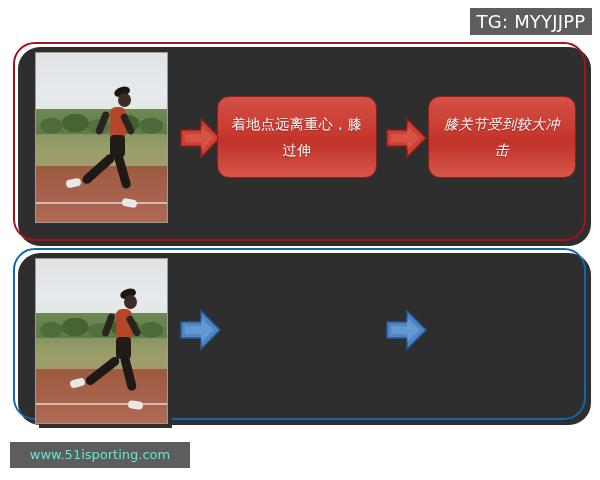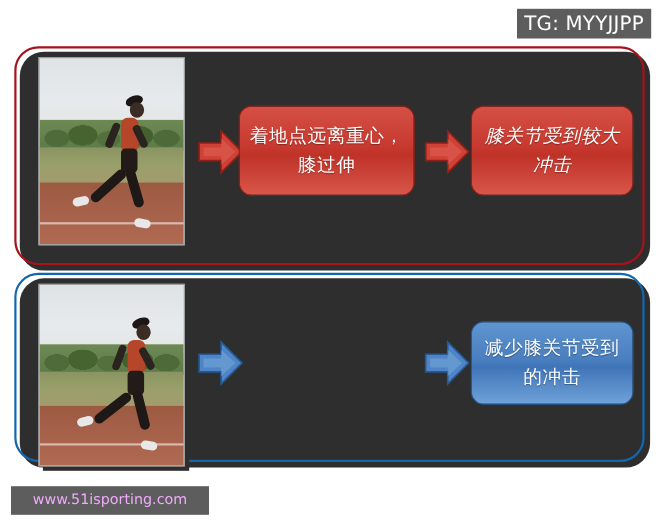"着地点远离重心，膝过伸" .pbox { font-size: 17px -> 14px }
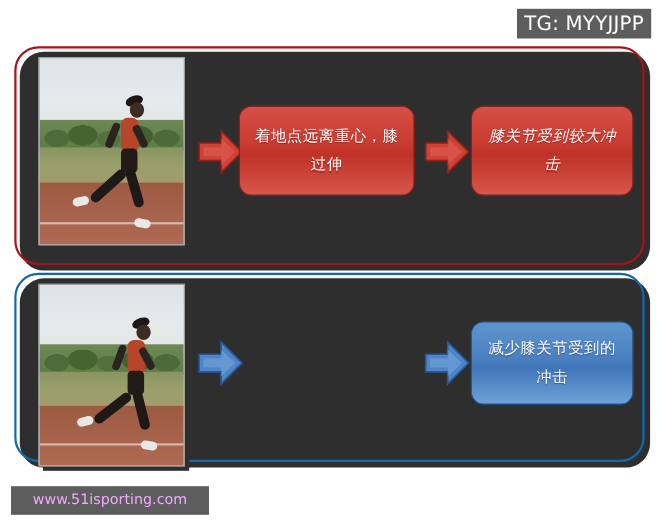"减少膝关节受到的冲击" div.pbox { html: <div>减少膝关节受到的冲击</div> -> none }
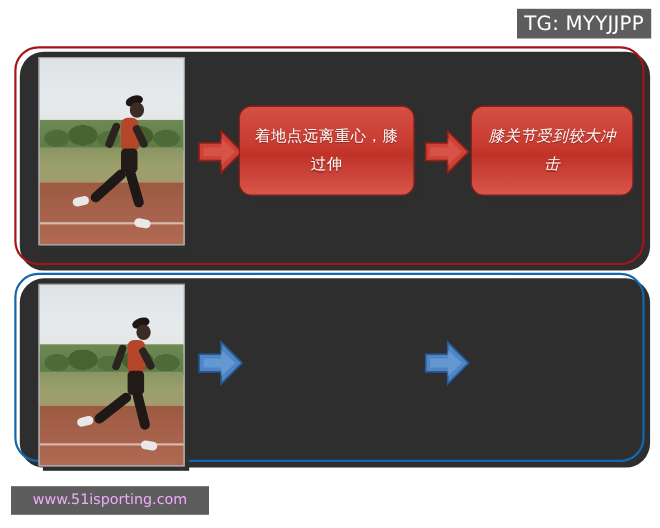"www.51isporting.com" .watermark { color: #f0abfc -> #5eead4 }
